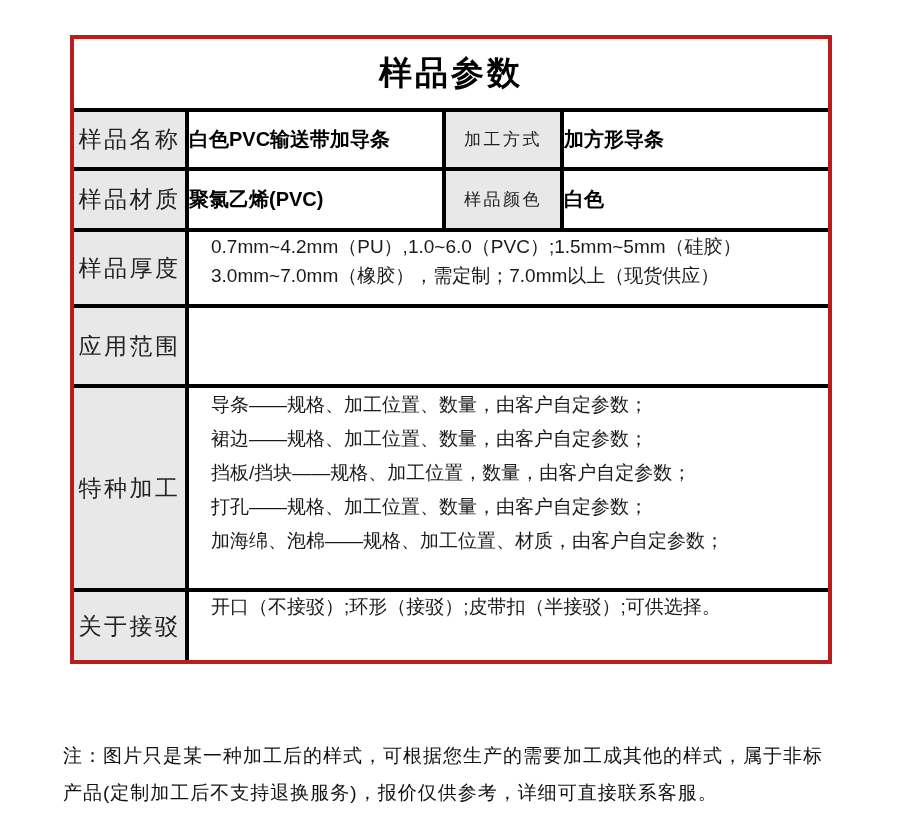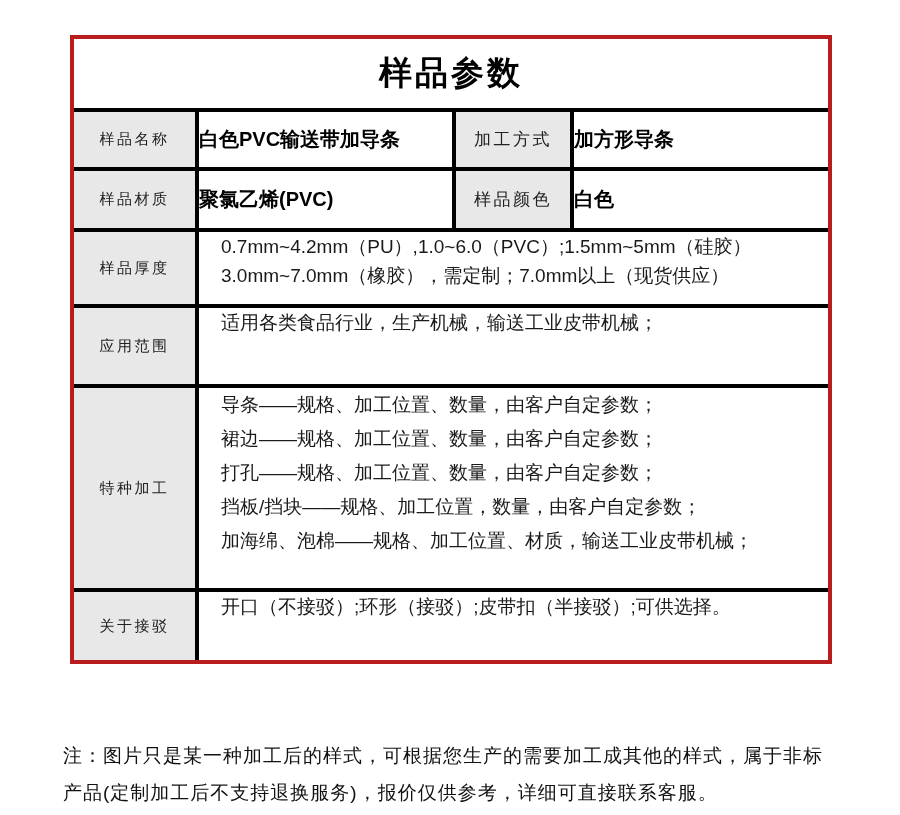"样品名称" .label-cell { font-size: 15px -> 23px; width: 125px -> 115px }
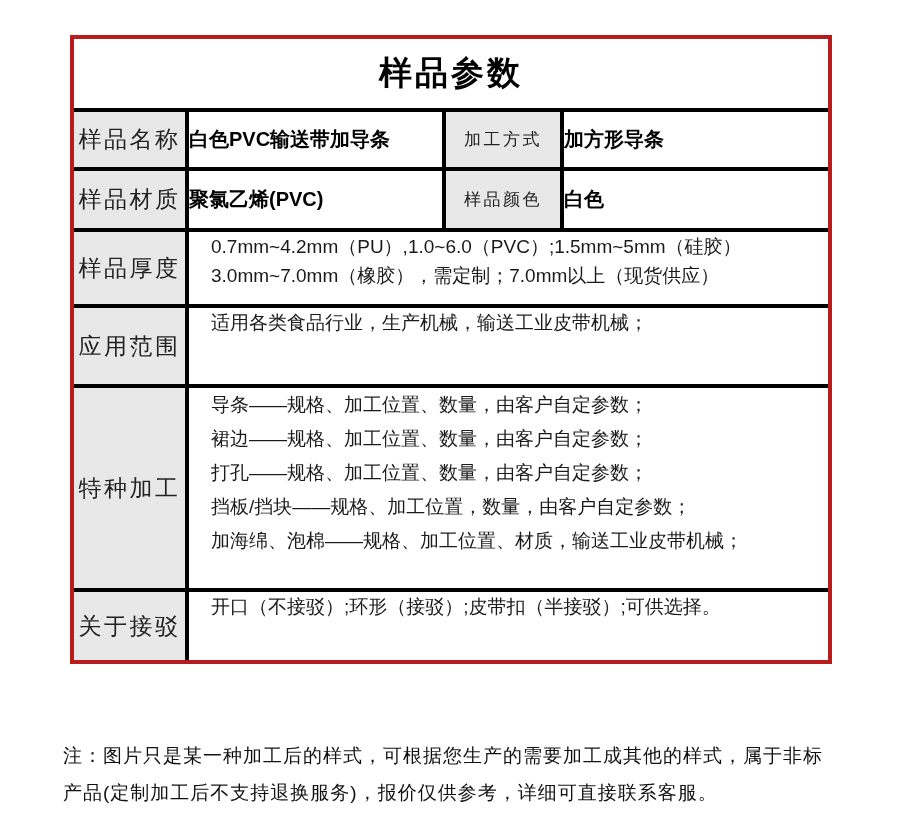"适用各类食品行业，生产机械，输送工业皮带机械；" div.content-cell { html: <div> <div>适用各类食品行业，生产机械，输送工业皮带机械；</div> </div> -> none }
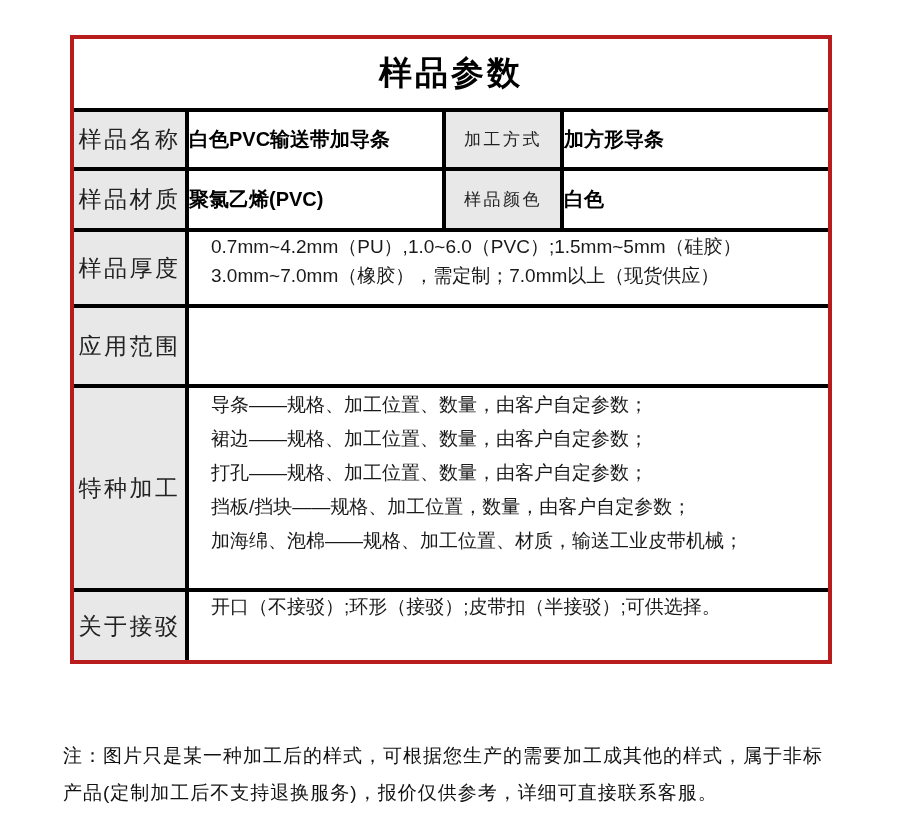"打孔——规格、加工位置、数量，由客户自定参数；" div.line { order: before "挡板/挡块——规格、加工位置，数量，由客户自定参数；" -> after "挡板/挡块——规格、加工位置，数量，由客户自定参数；" }
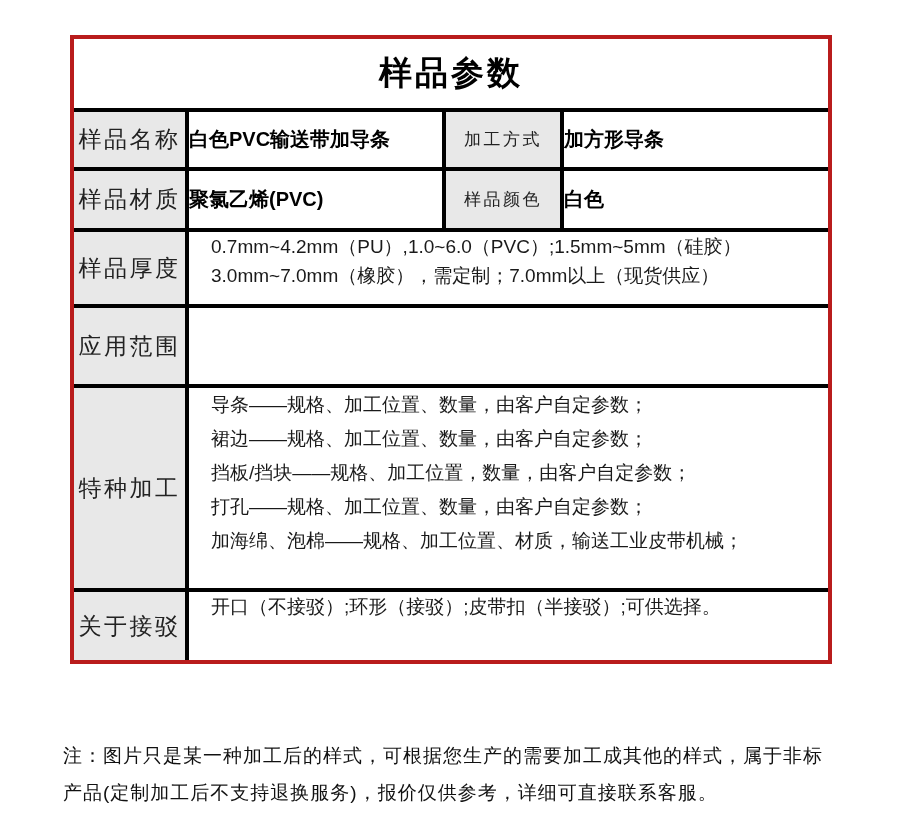"加海绵、泡棉——规格、加工位置、材质，输送工业皮带机械；" div.line { text: 输送工业皮带机械 -> 由客户自定参数 }
